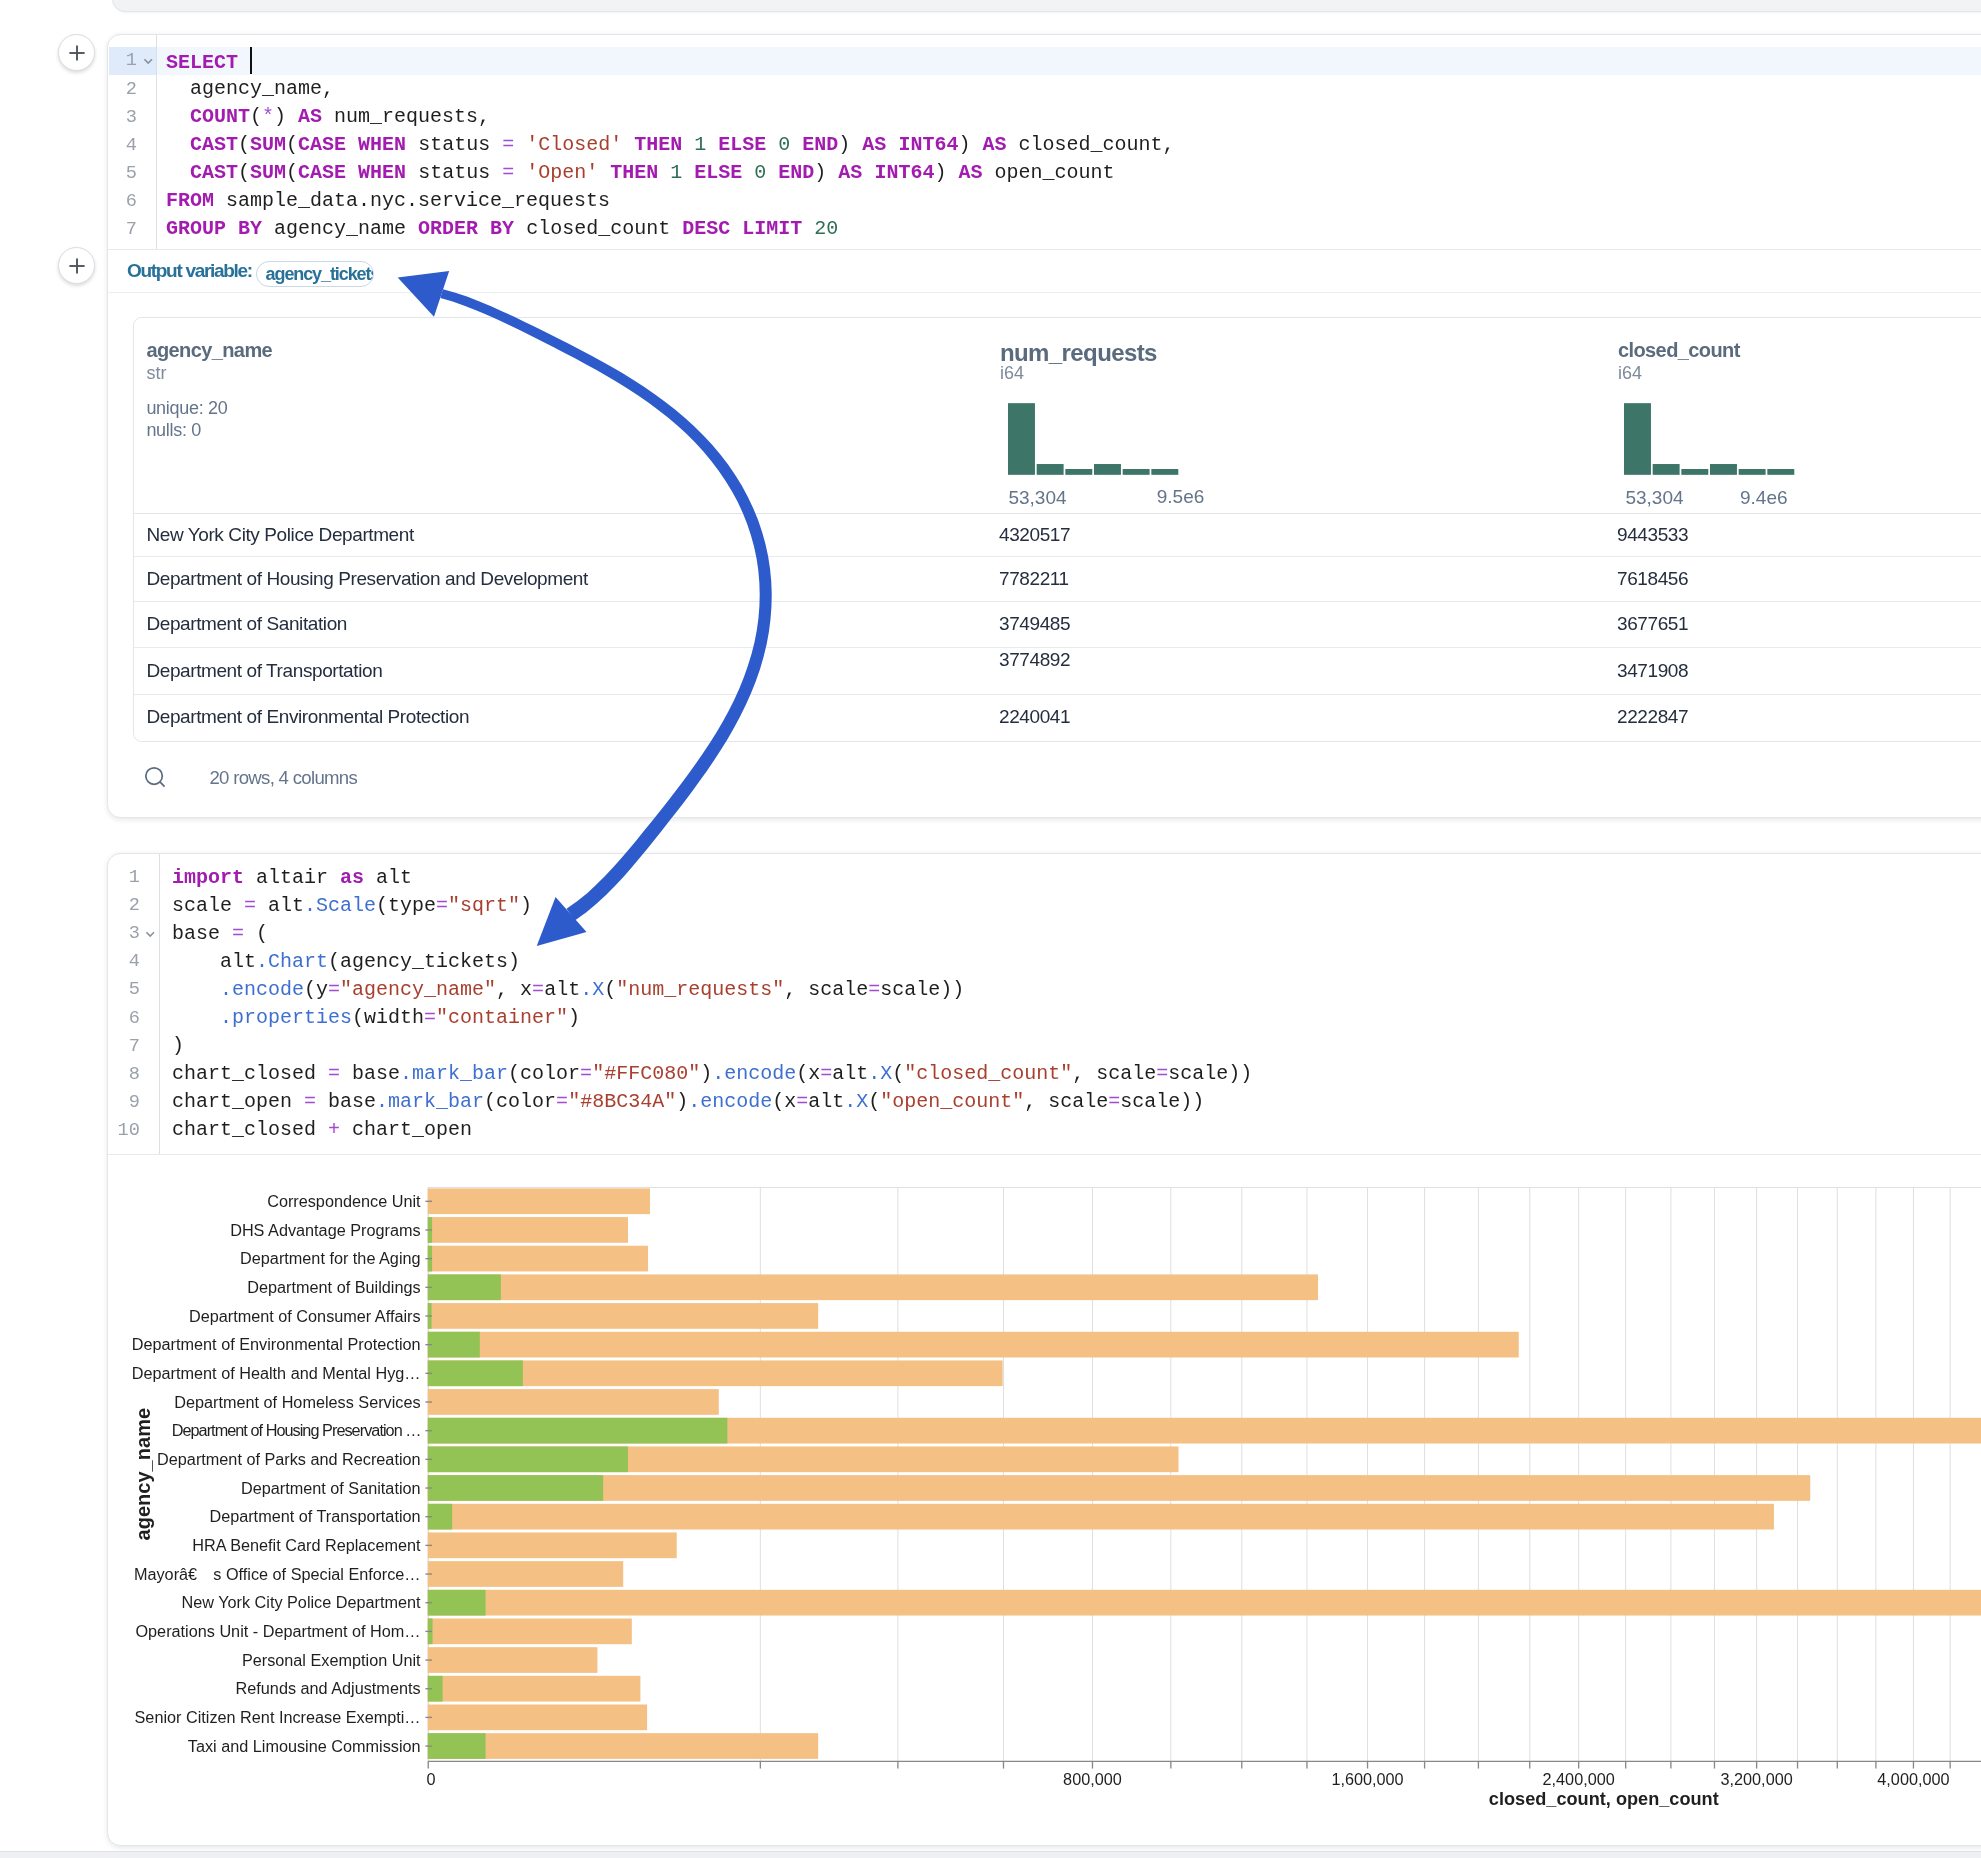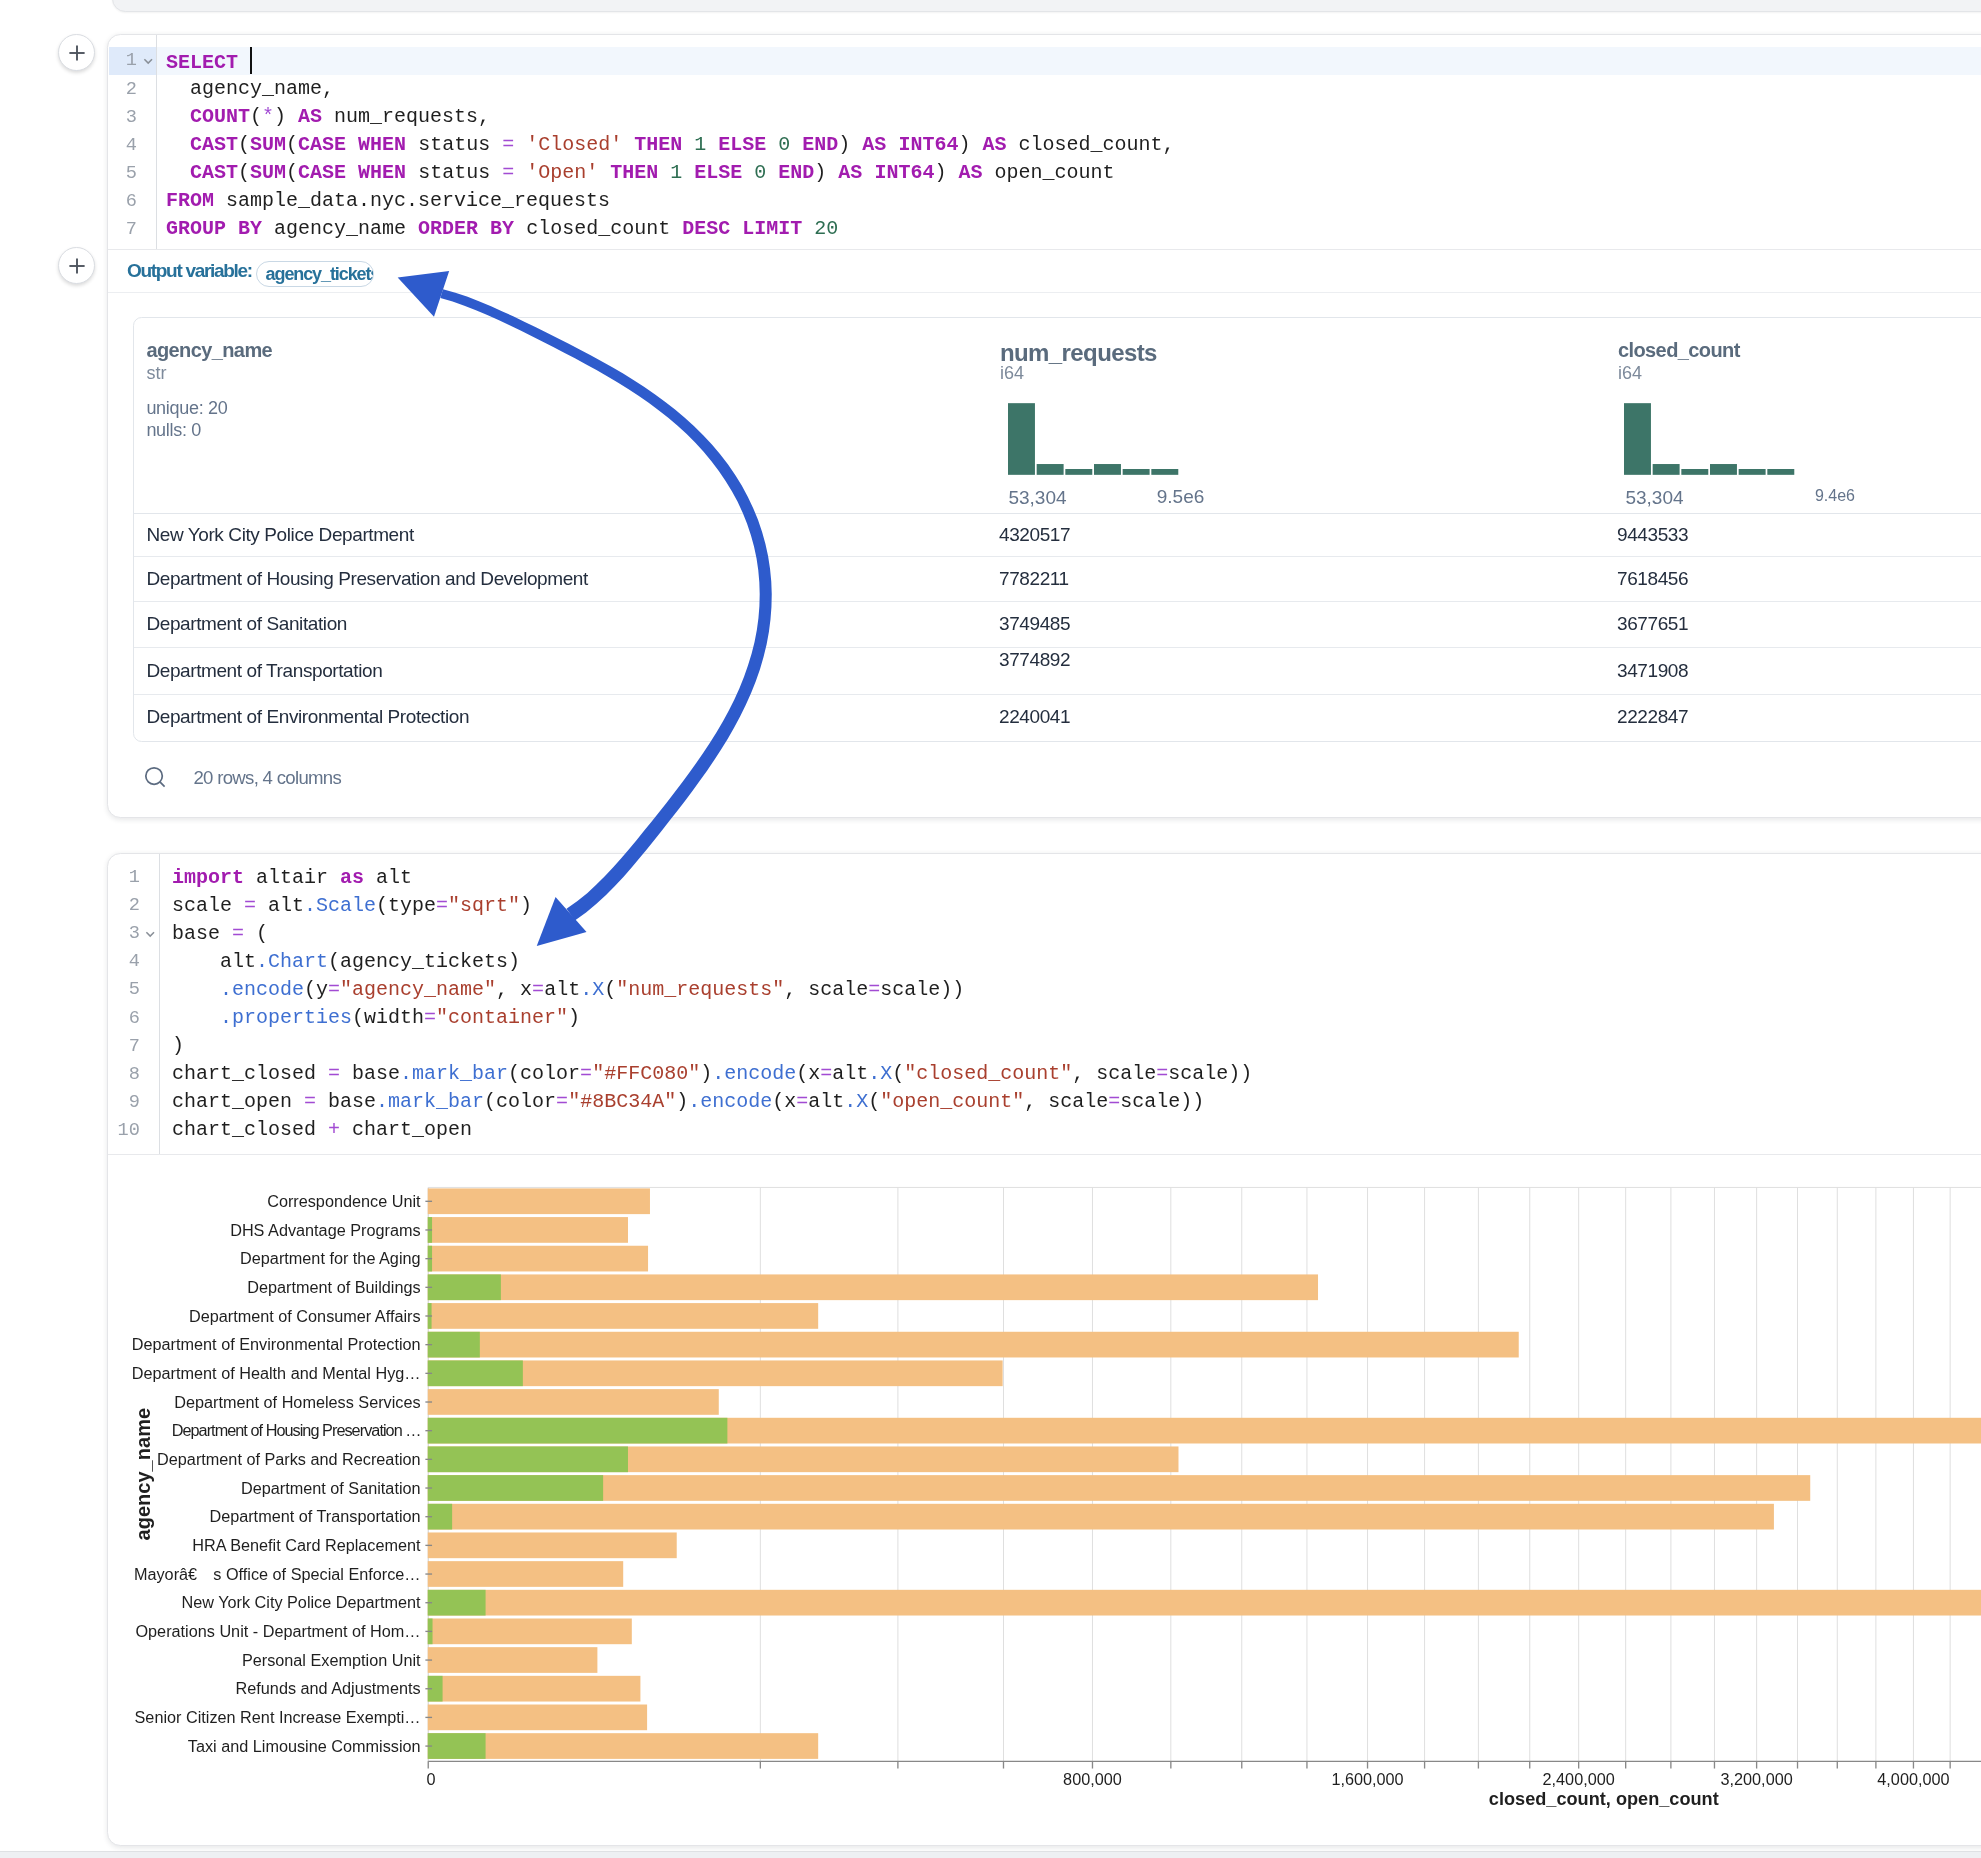"9.4e6" div { font-size: 16px -> 19px; text-align: right -> left }
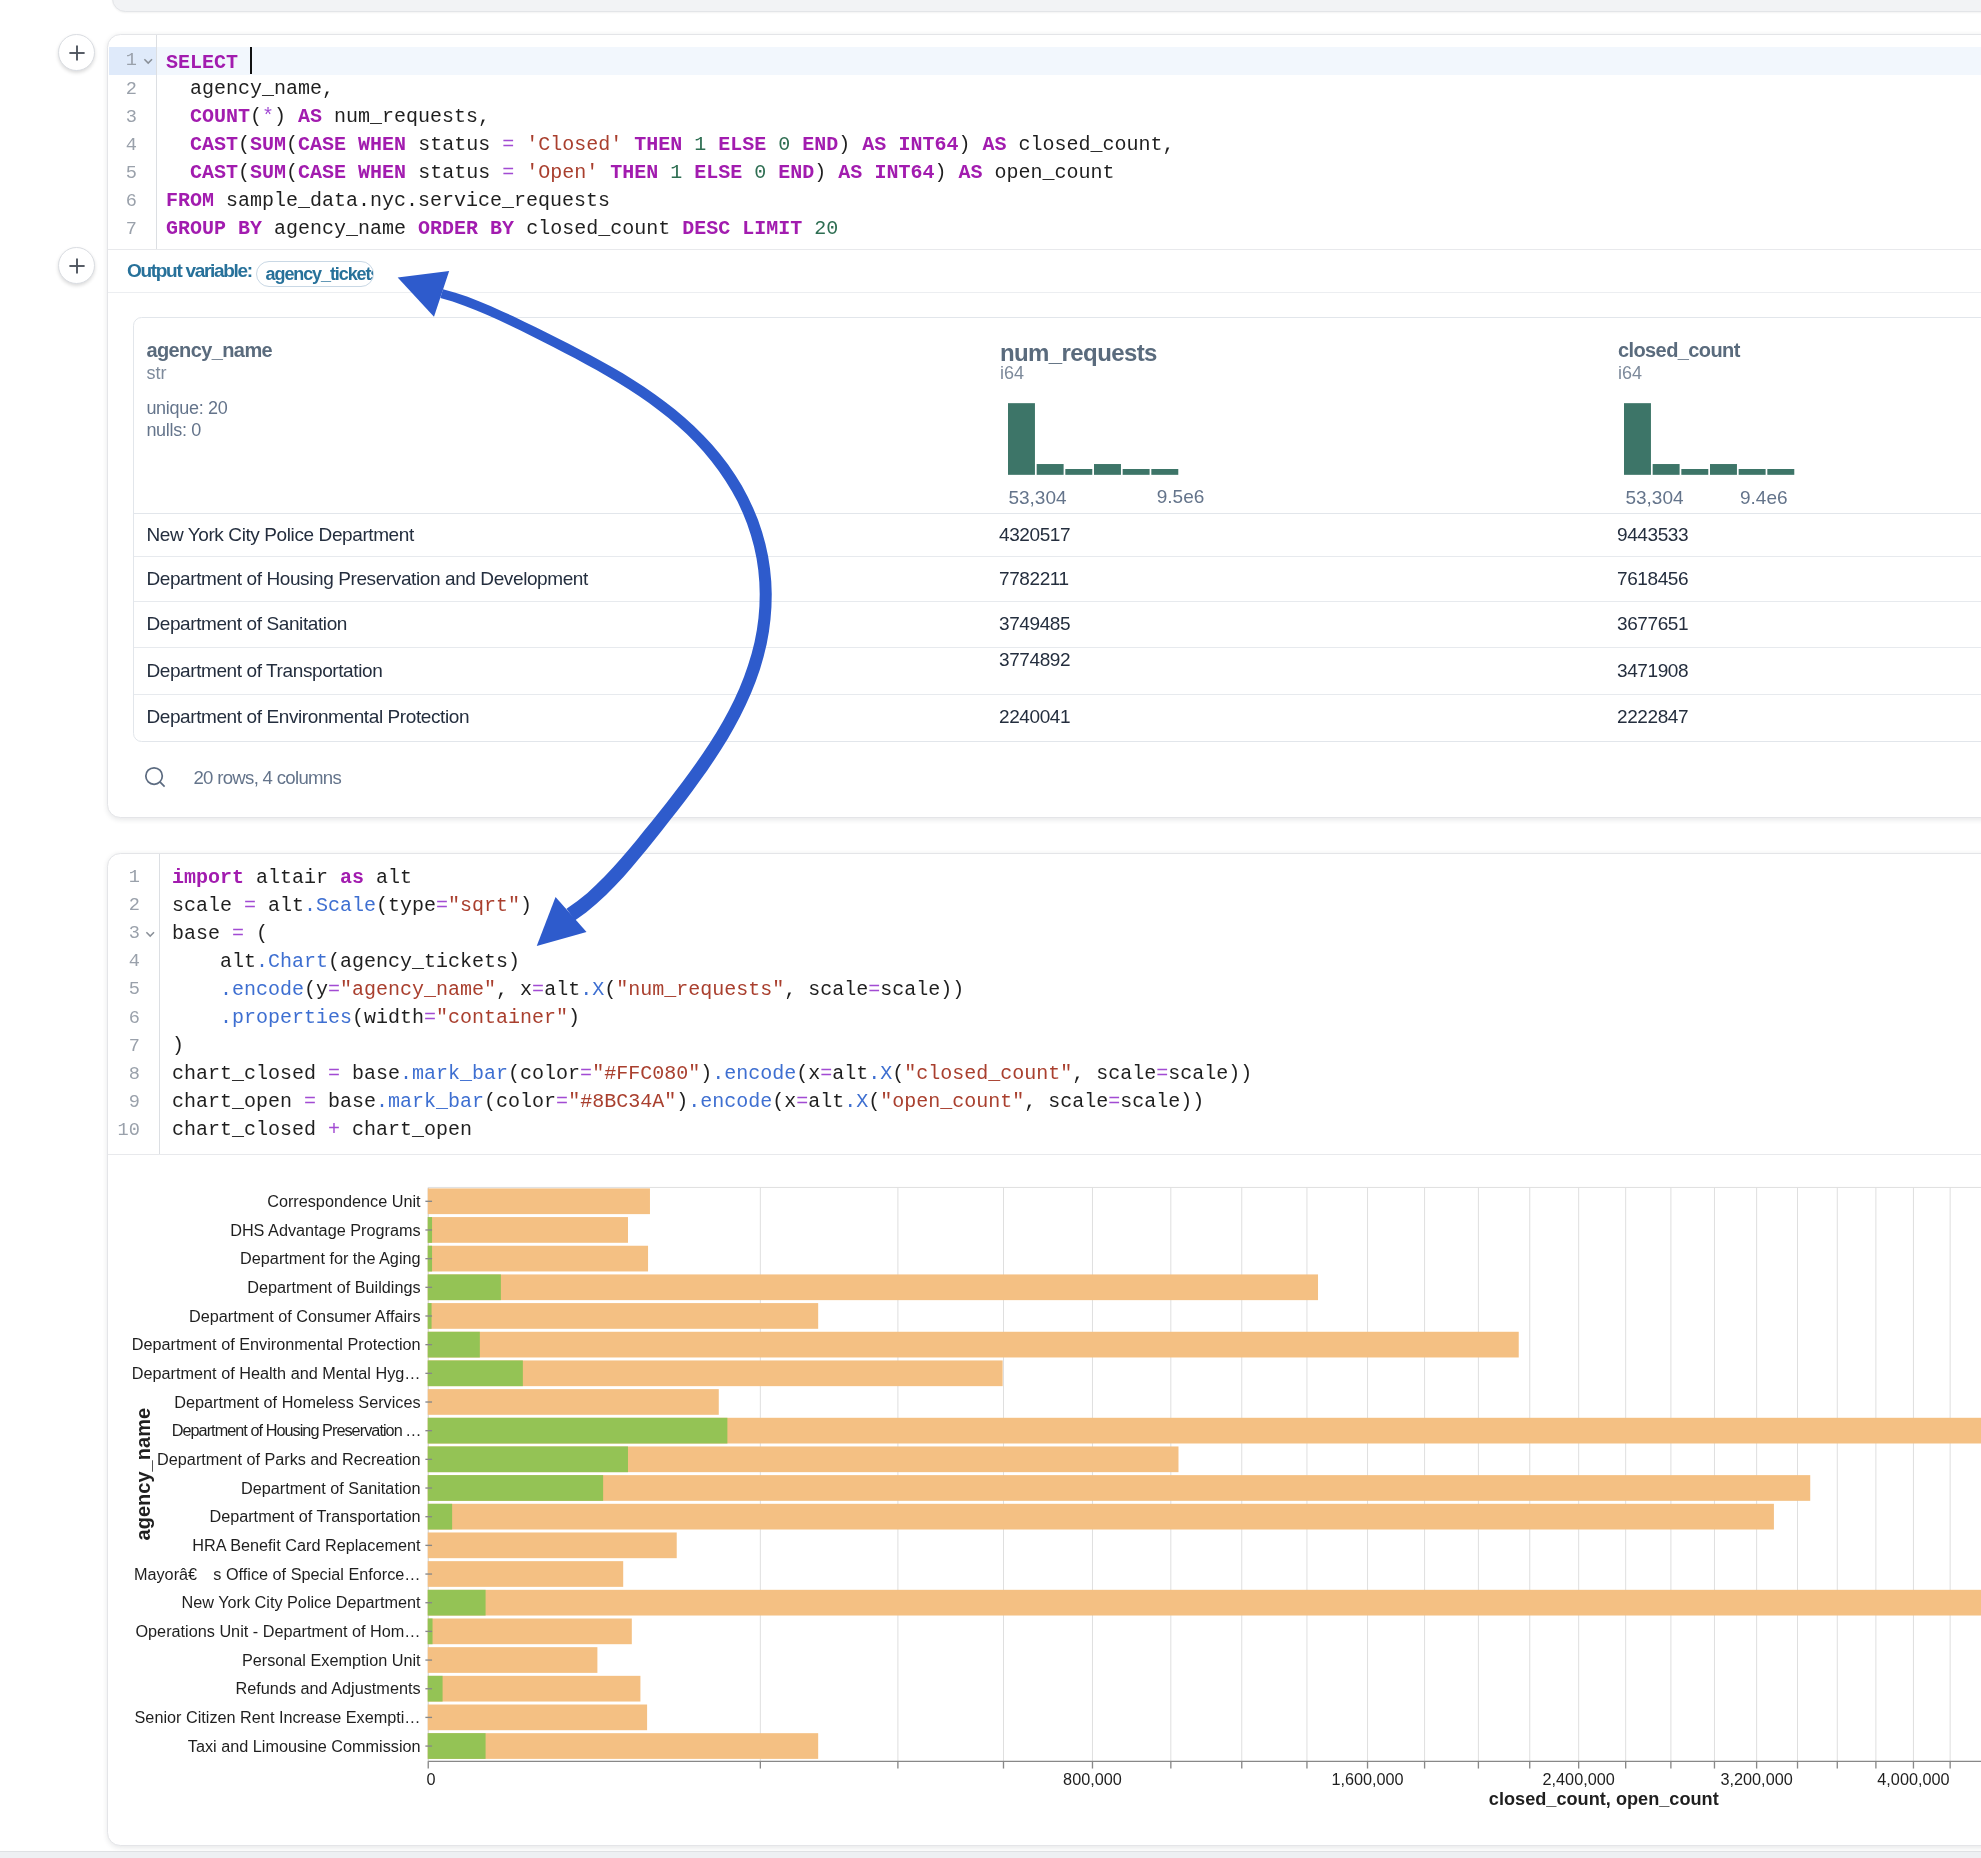"20 rows, 4 columns" span { margin-left: 22px -> 38px }
